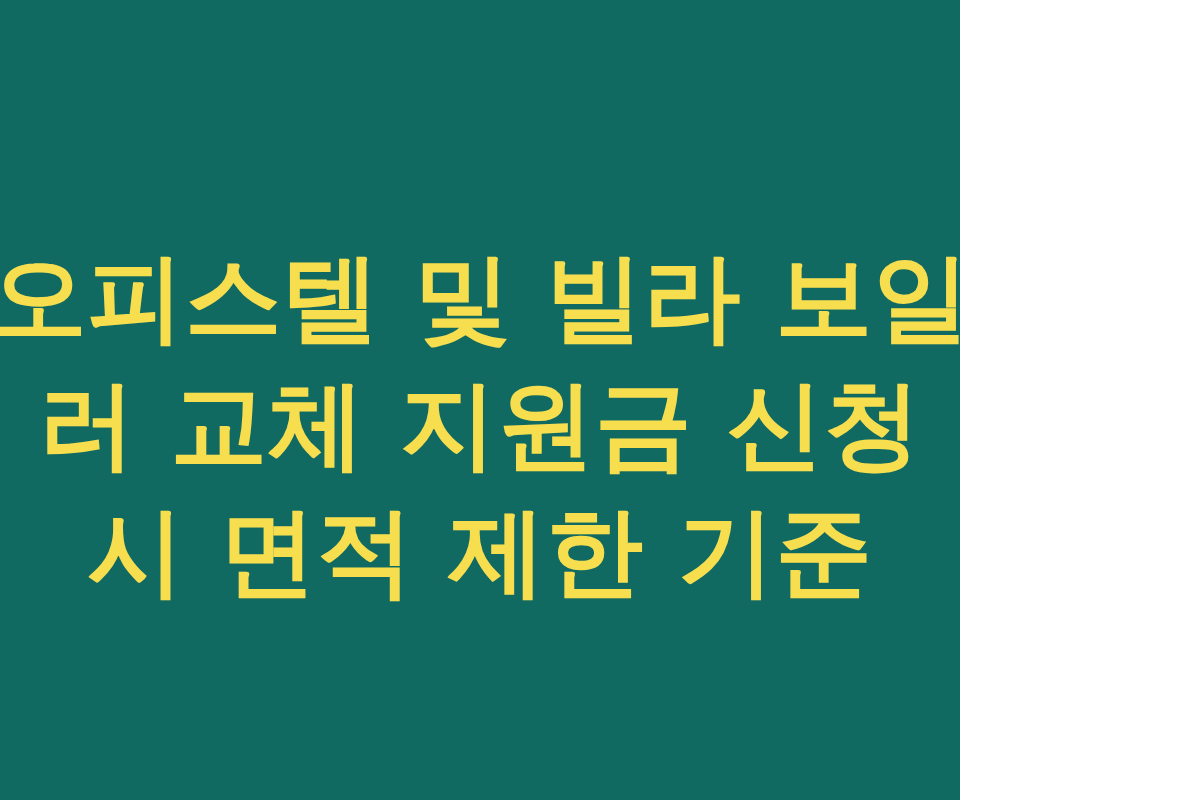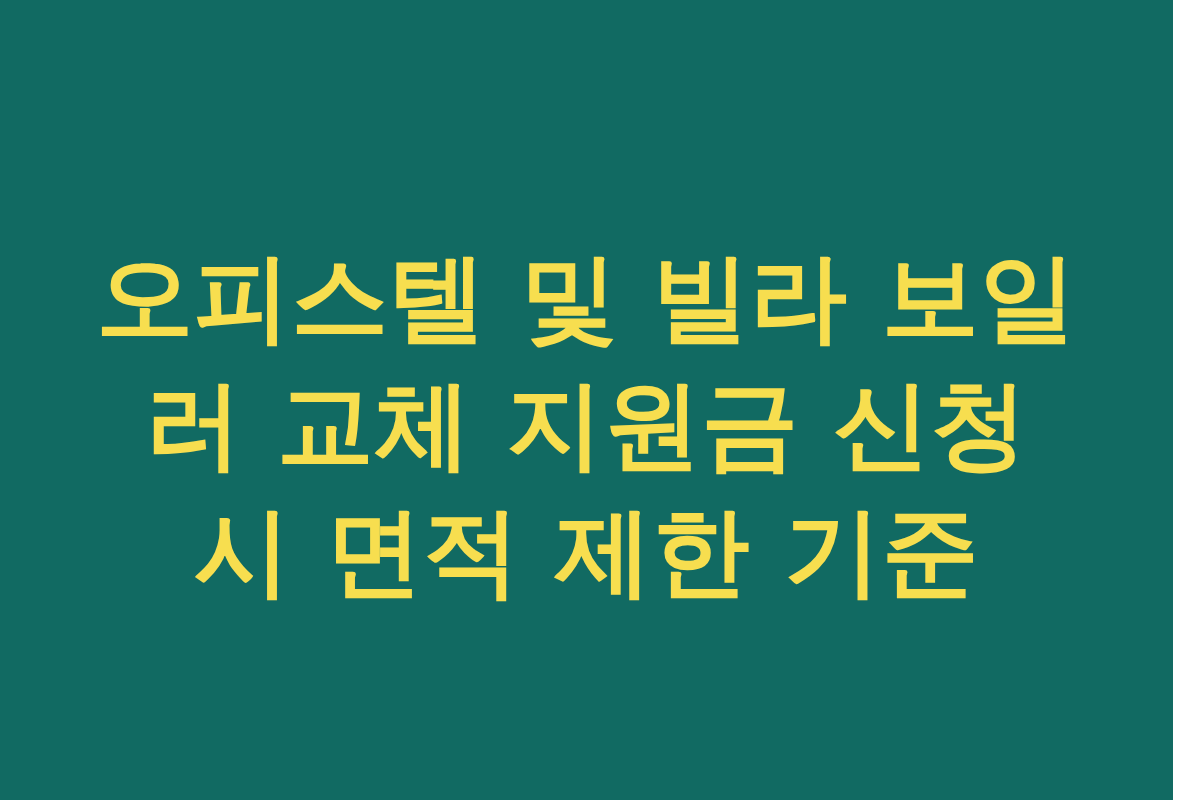"오피스텔 및 빌라 보일러 교체" div { padding-left: 25px -> none; width: 1148px -> 960px }
